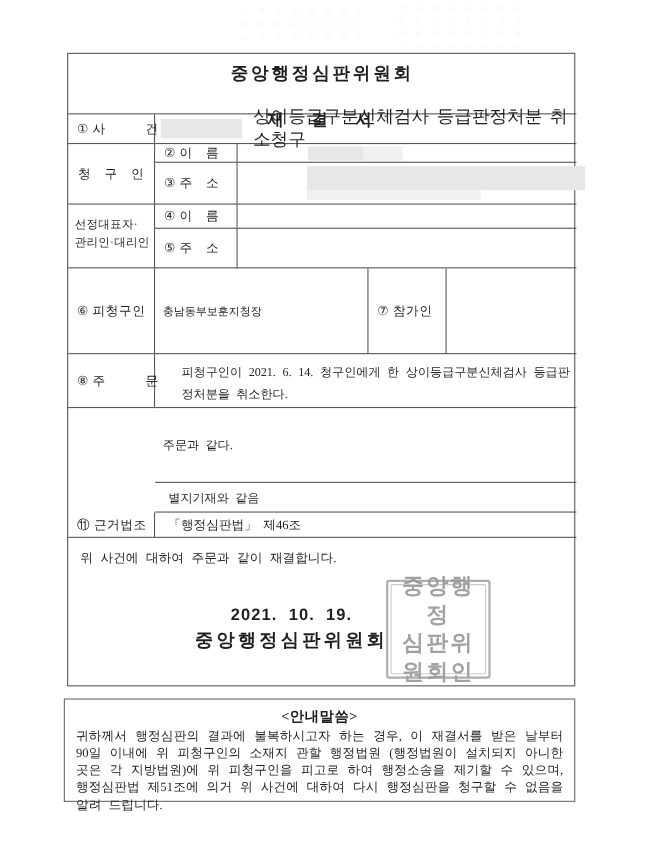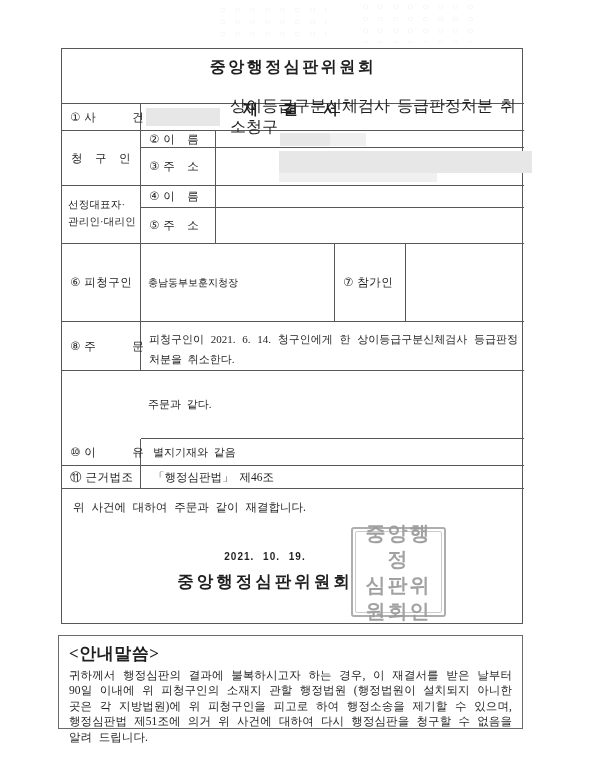"피청구인이 2021. 6. 14. 청구인에게" .order-val { margin-left: none -> 16px }
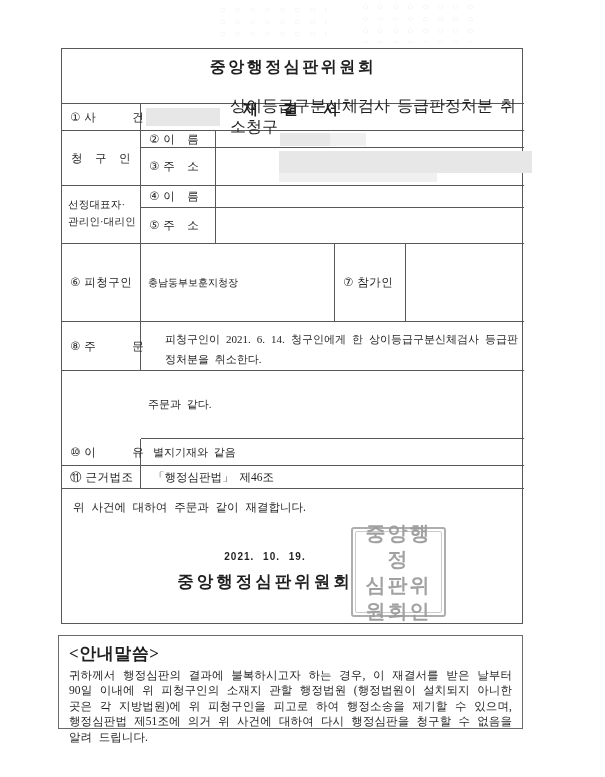"⑩ 이 유" div.cell { html: <div>⑩ 이 유</div> -> none }
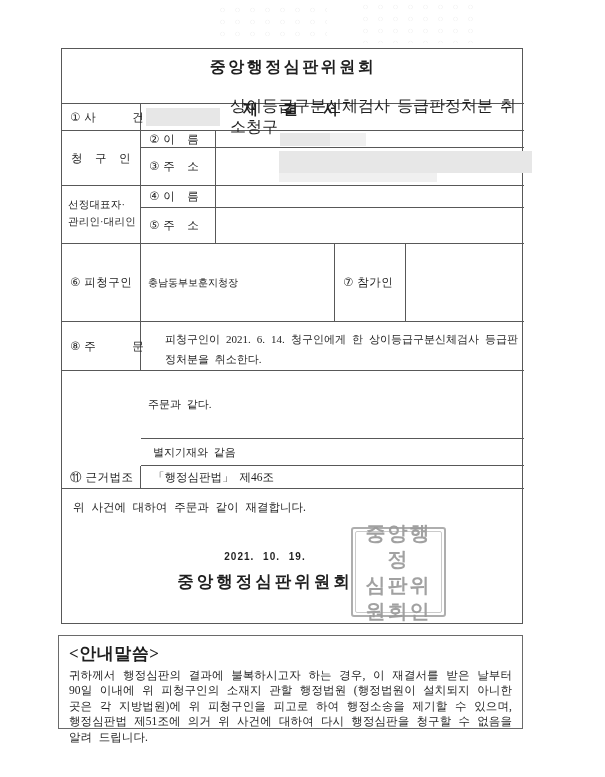"2021. 10. 19." .decision-date { font-size: 10px -> 15px }
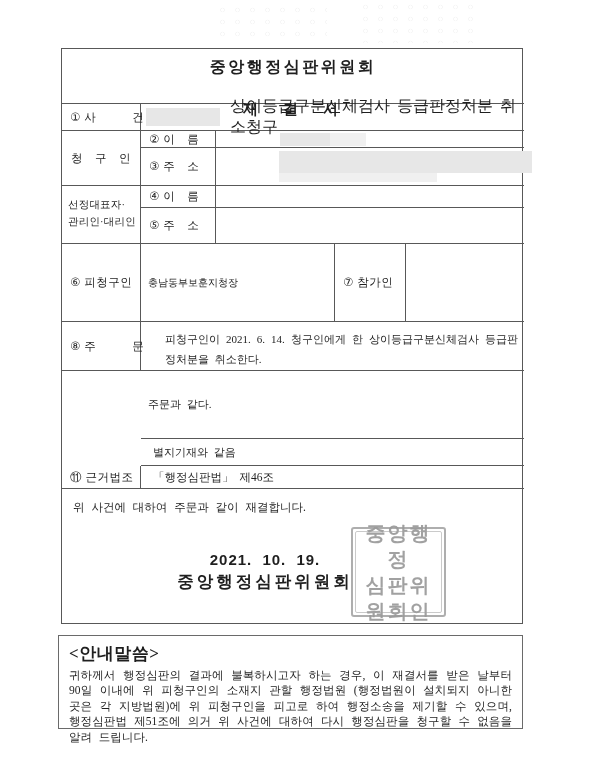"<안내말씀>" .notice-title { font-size: 17px -> 13px; text-align: none -> center }
